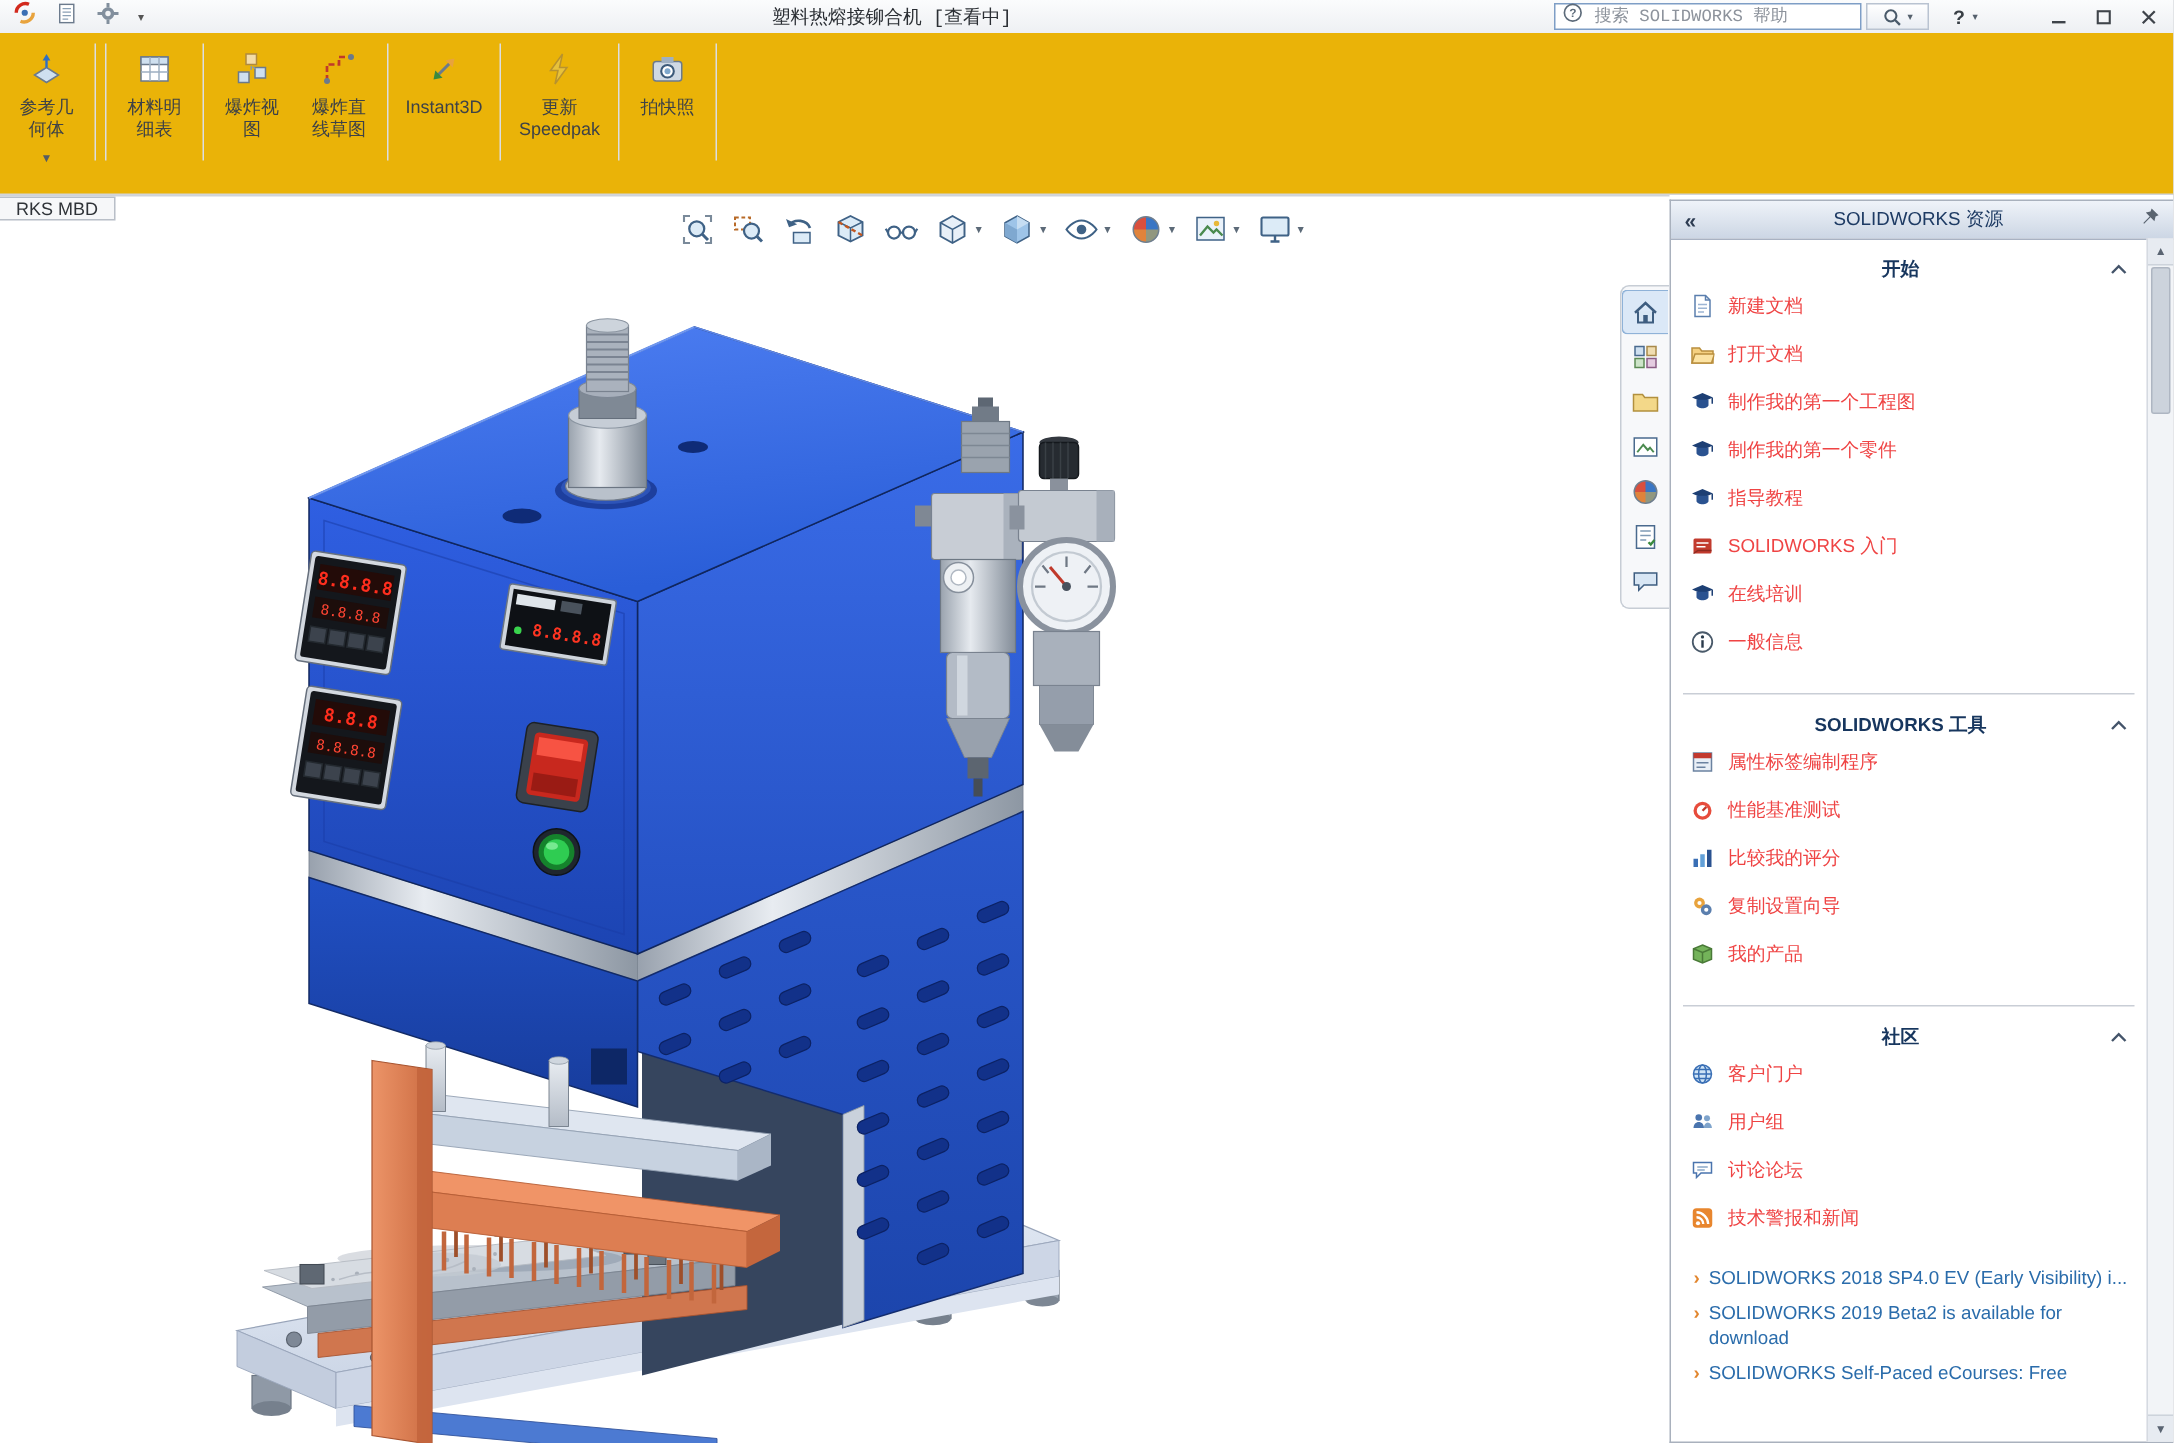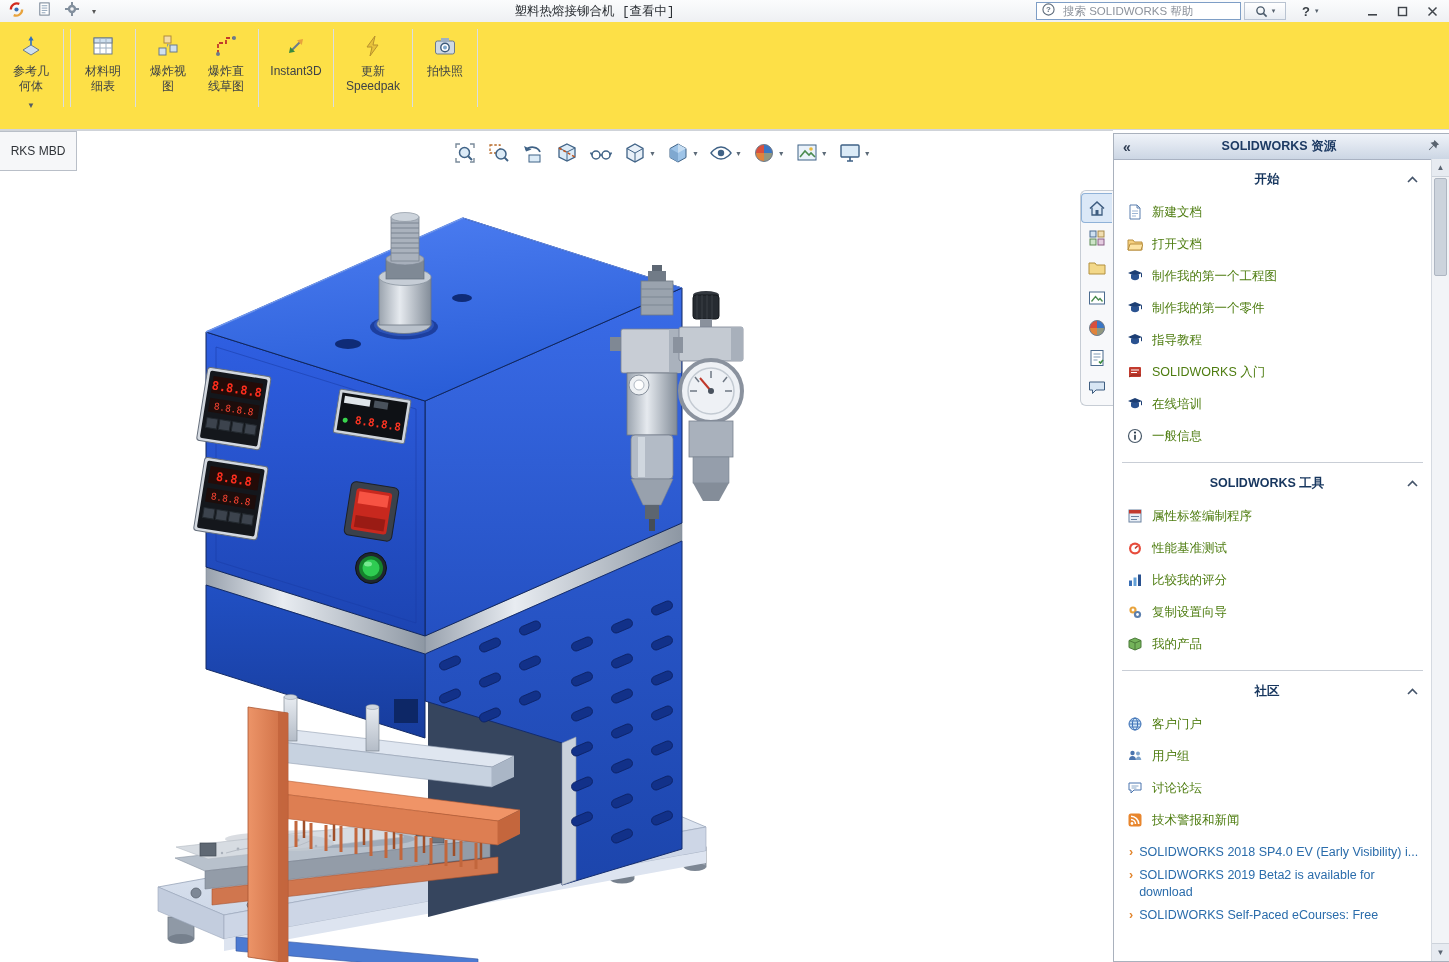"搜索 SOLIDWORKS 帮助" .searchbox input { font-family: Liberation Sans, sans-serif -> Liberation Mono, monospace }
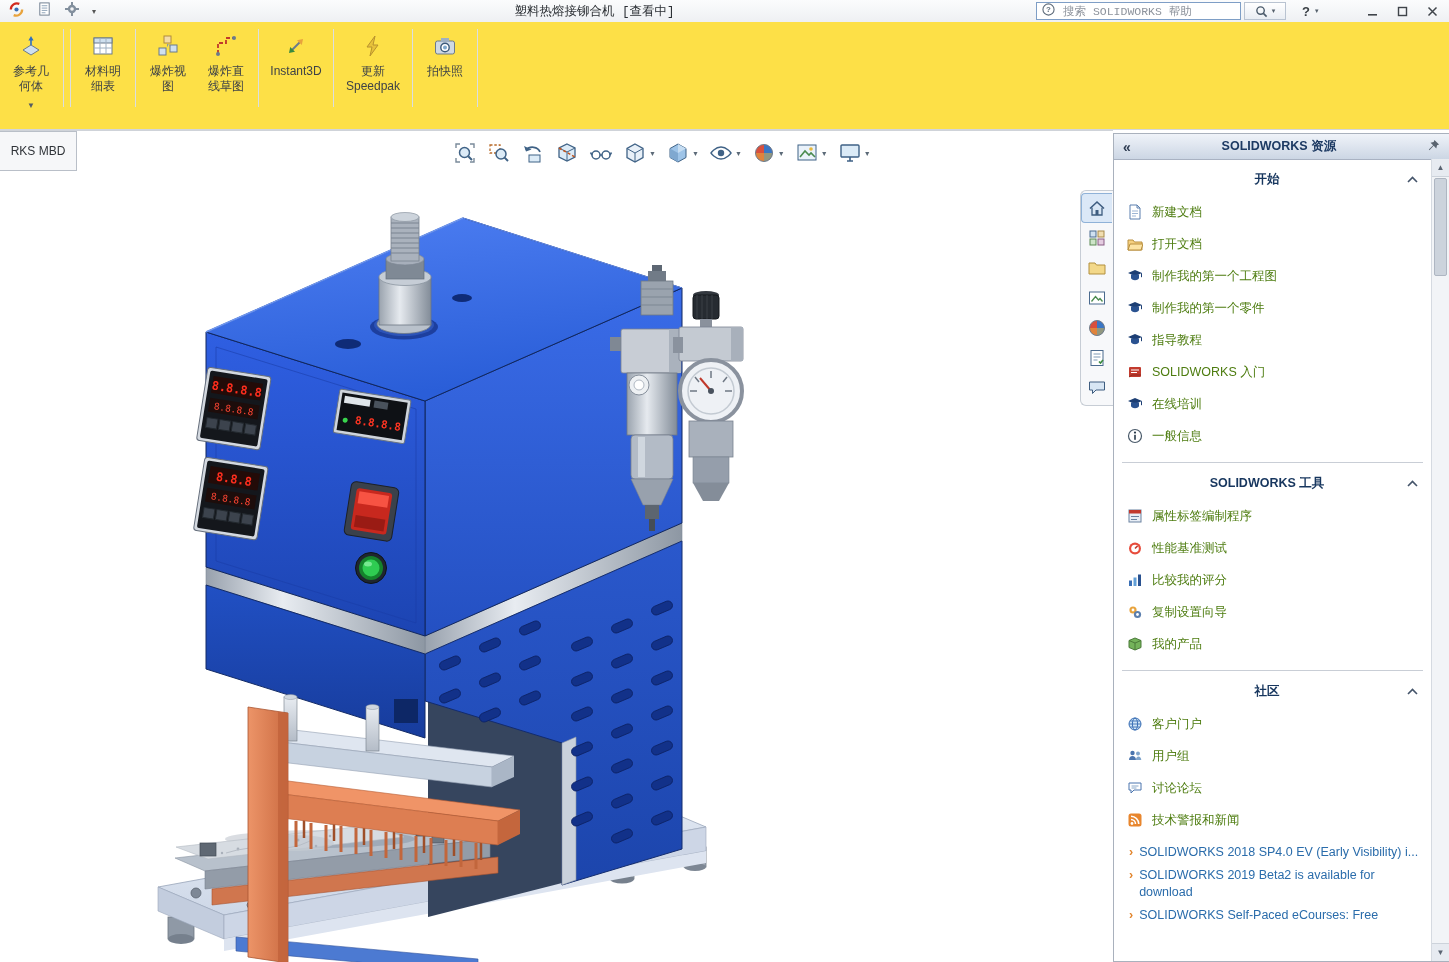"参考几" .ribbon { background: #fde047 -> #eab308 }
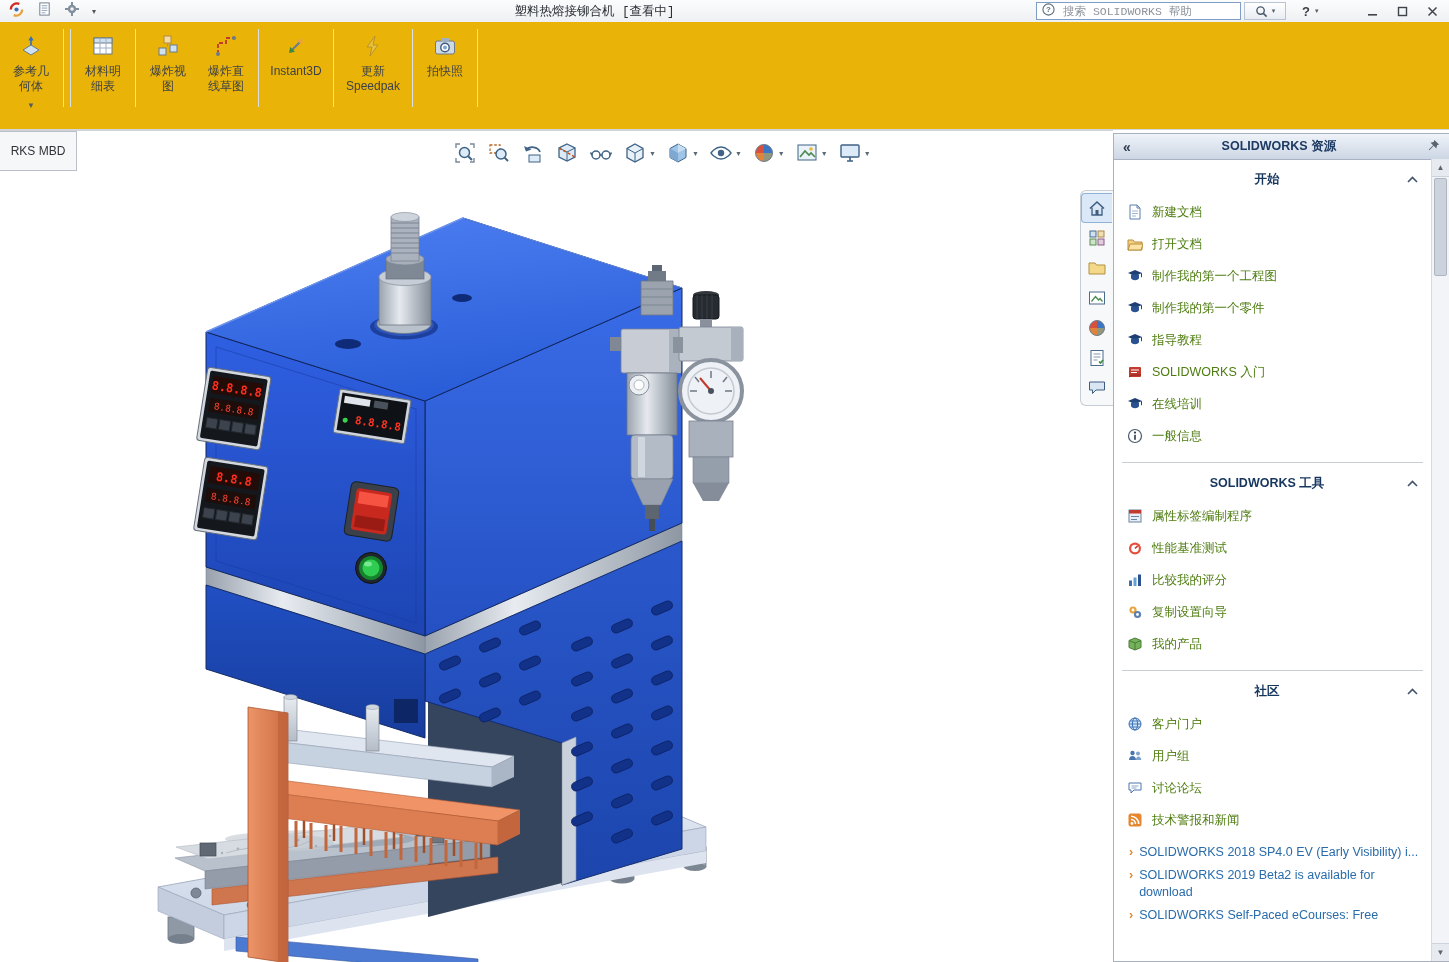"RKS MBD" .cmd-tab { height: 40px -> 16px }
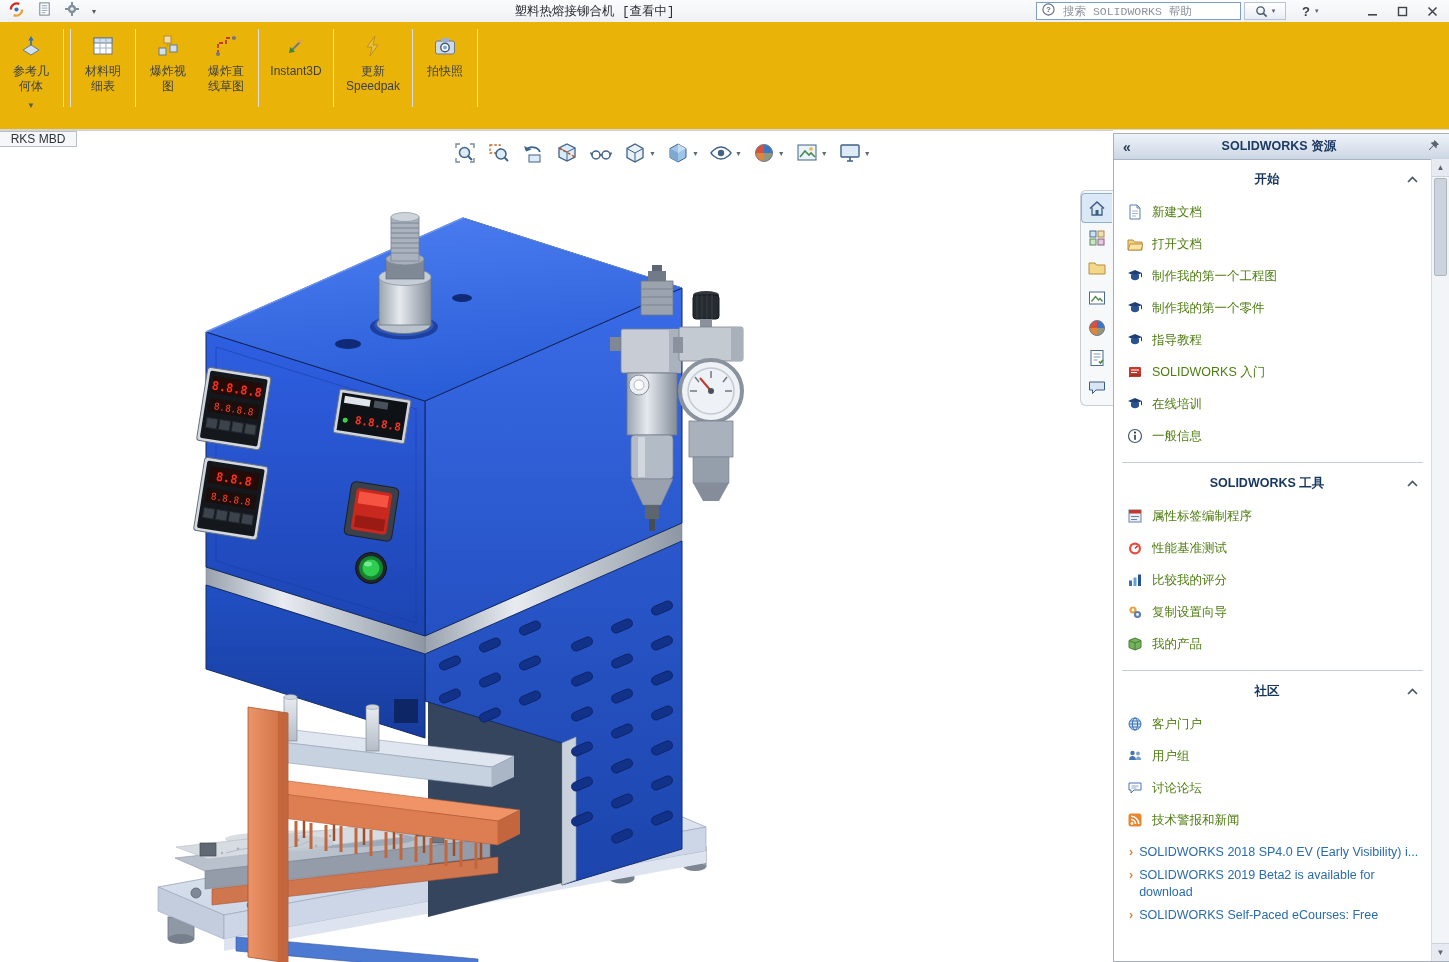"SOLIDWORKS 资源" .tp-title { font-weight: bold -> normal }
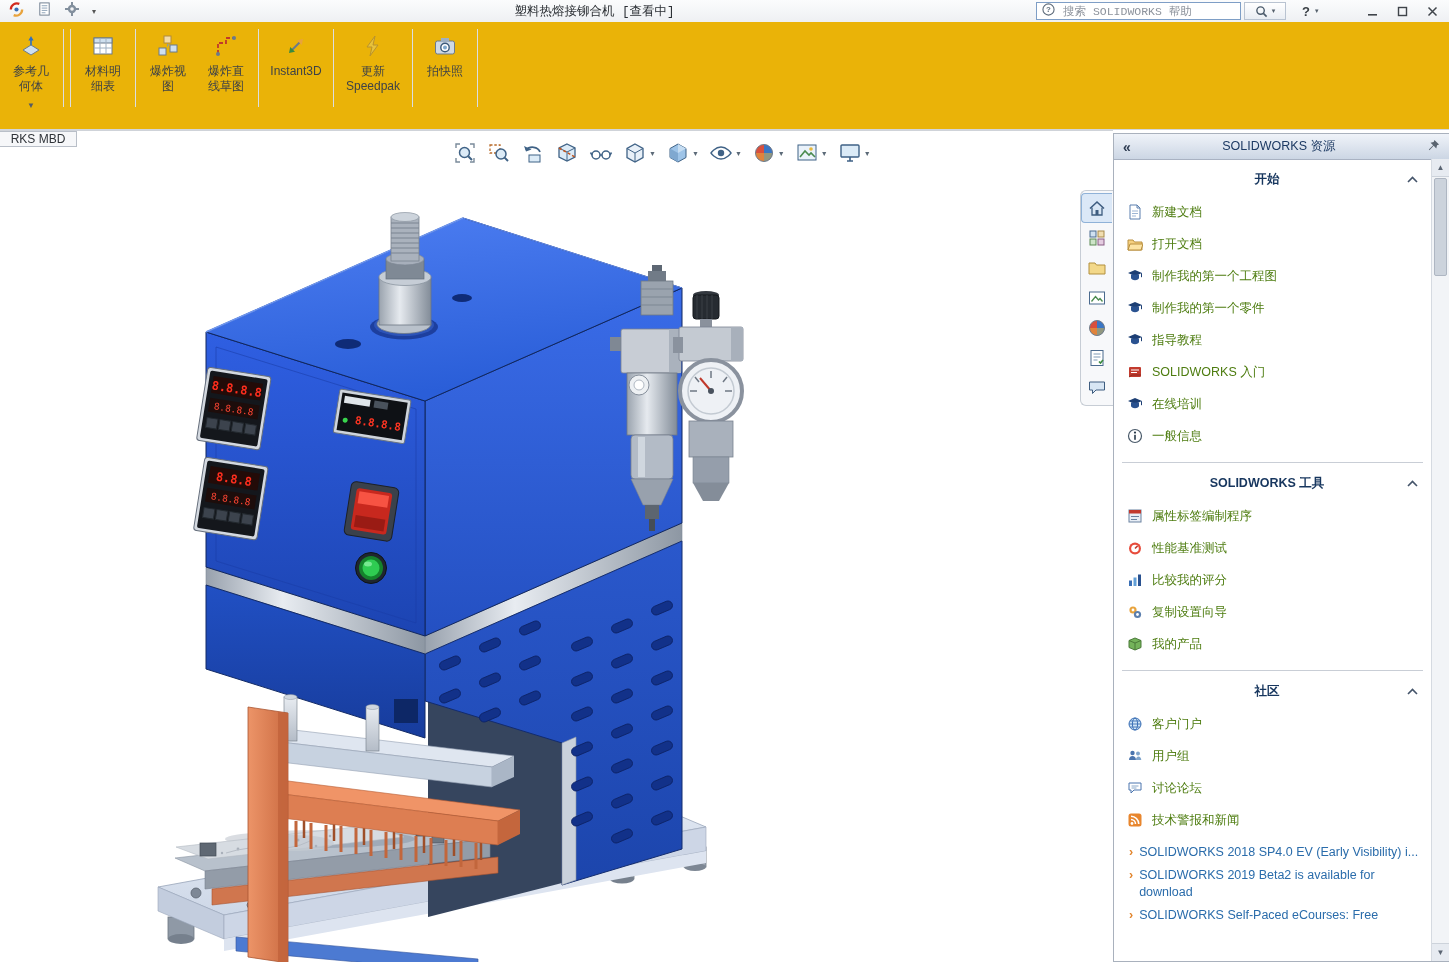"新建文档" .tp-item { align-items: center -> flex-start; color: #4d7c0f -> #ef4444 }
